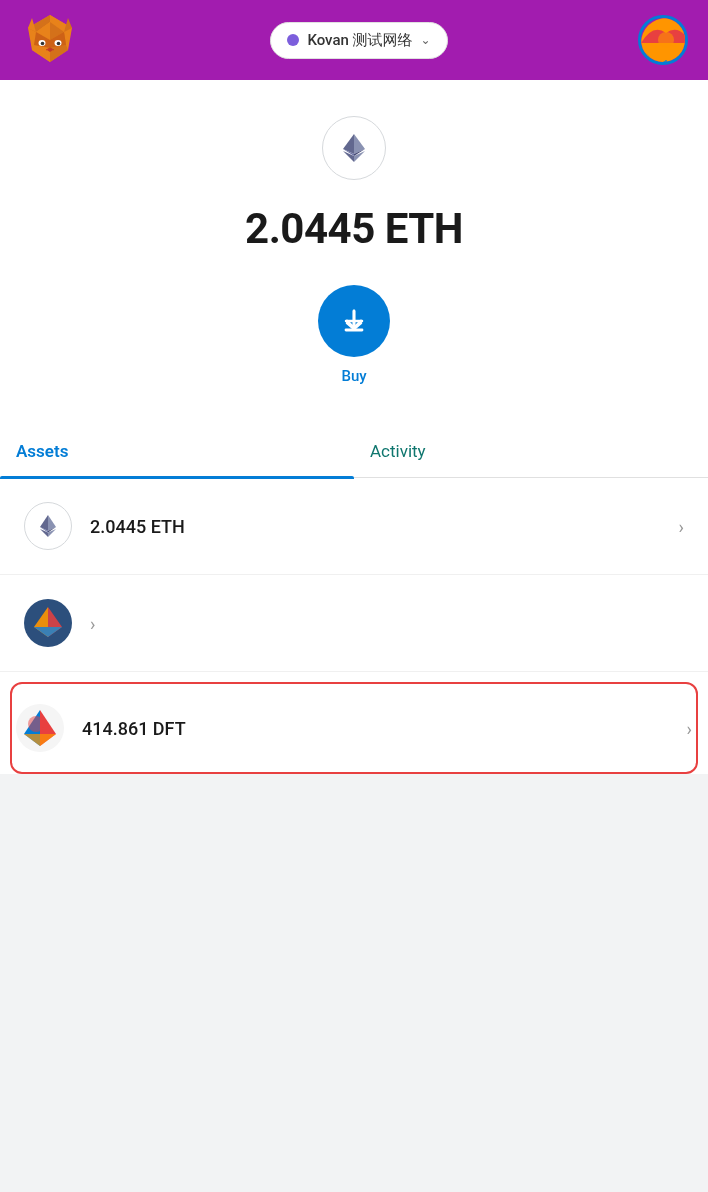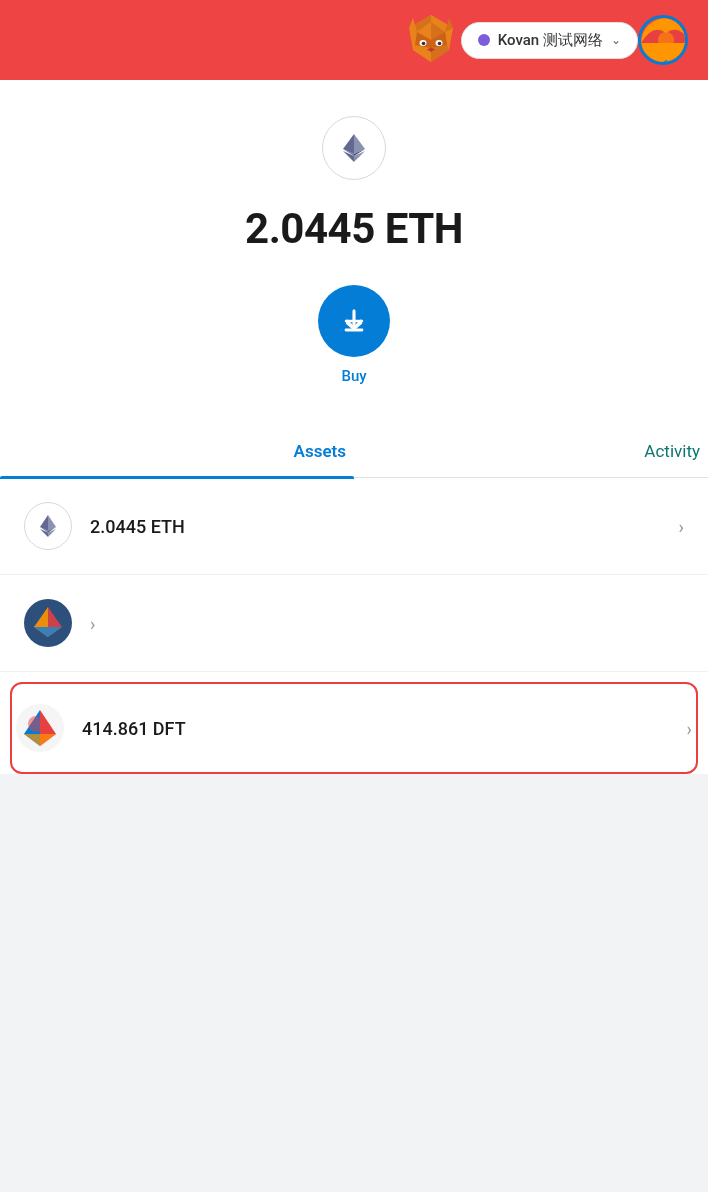"Kovan 测试网络" .header { background: #ef4444 -> #a21caf; justify-content: flex-end -> space-between }
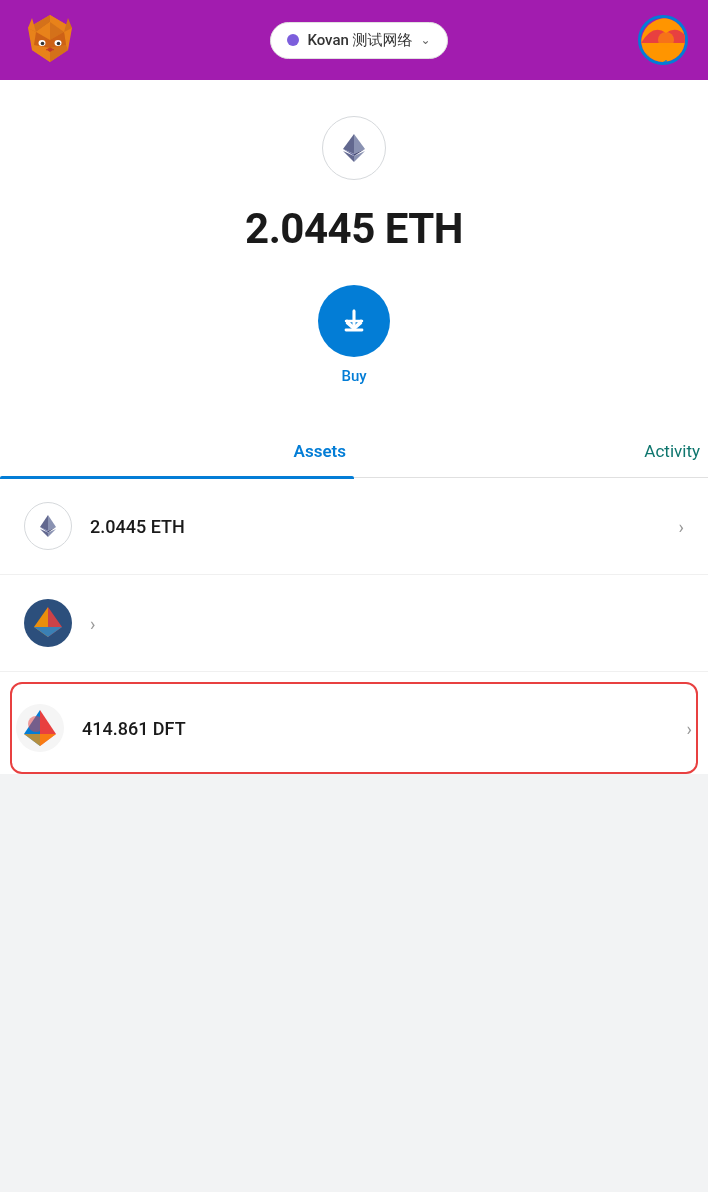"Assets" .tab { padding: 16px 8px -> 16px 16px; text-align: right -> left }
